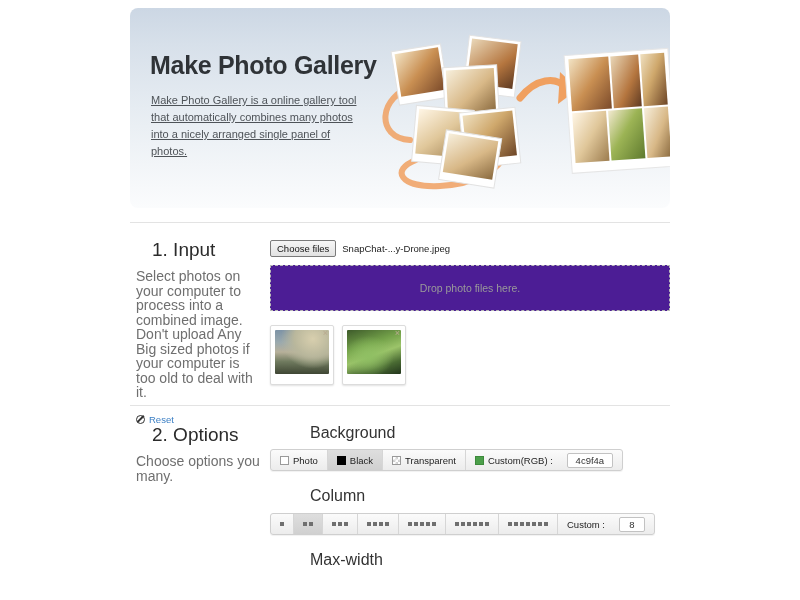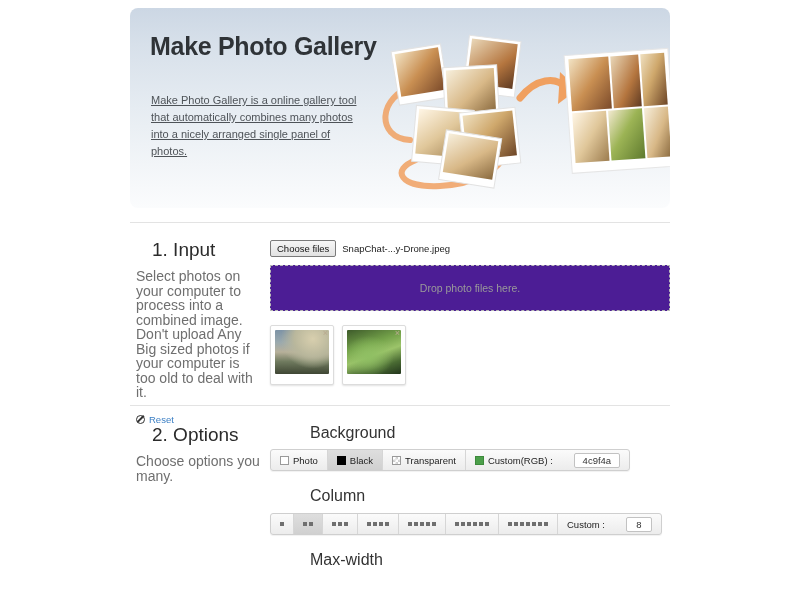"Make Photo Gallery" .banner-title { top: 24px -> 43px }
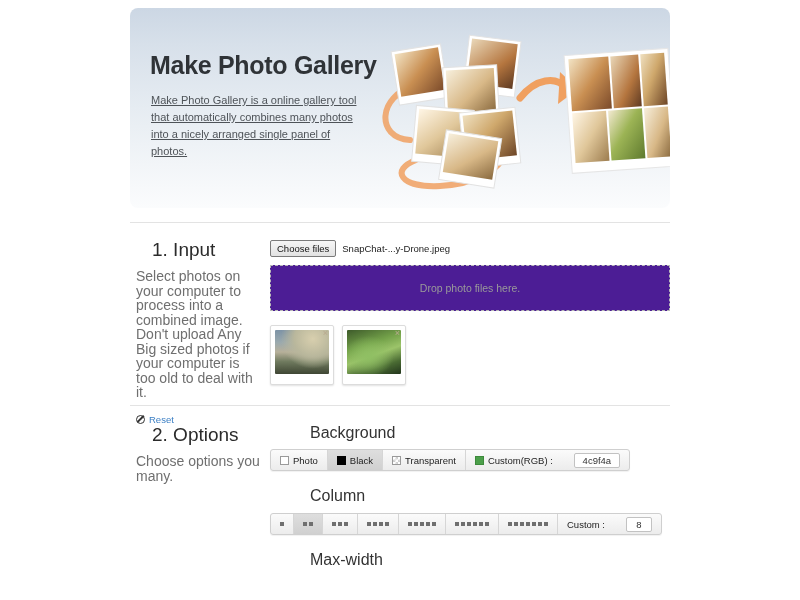"4c9f4a" .txtin { margin-left: 17px -> 10px }
